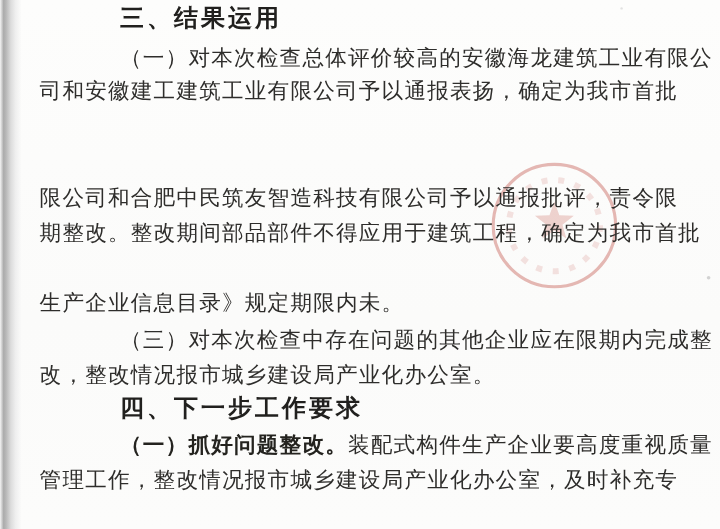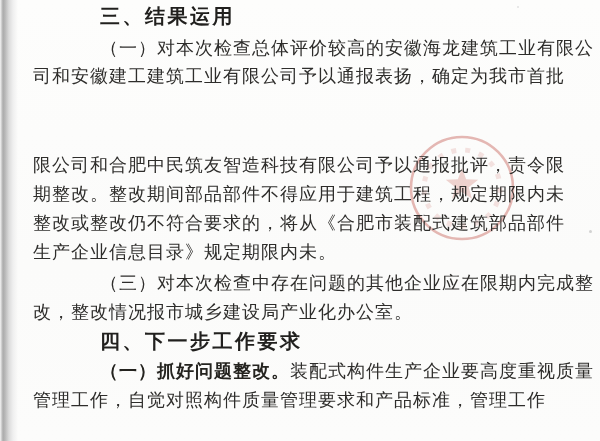"期整改。整改期间部品部件不得应用于建筑工程，规定期限内未" div.line { text: 规定期限内未 -> 确定为我市首批 }
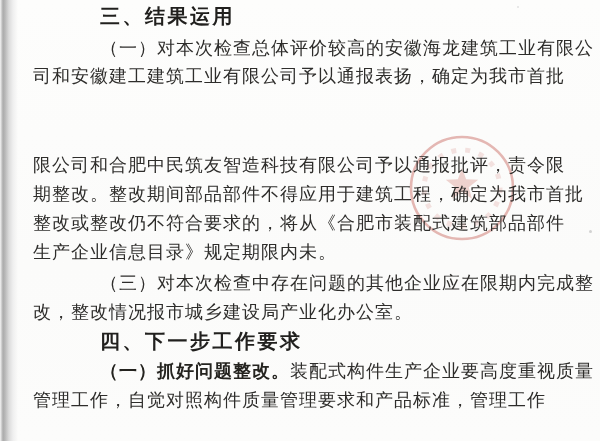"整改或整改仍不符合要求的，将从《合肥市装配式建筑部品部件" div.line { html: <div>整改或整改仍不符合要求的，将从《合肥市装配式建筑部品部件</div> -> none }
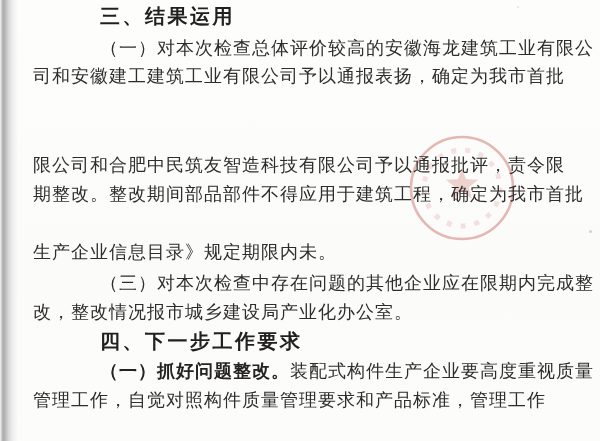"管理工作，自觉对照构件质量管理要求和产品标准，管理工作" div.line { text: 自觉对照构件质量管理要求和产品标准，管理工作 -> 整改情况报市城乡建设局产业化办公室，及时补充专 }
